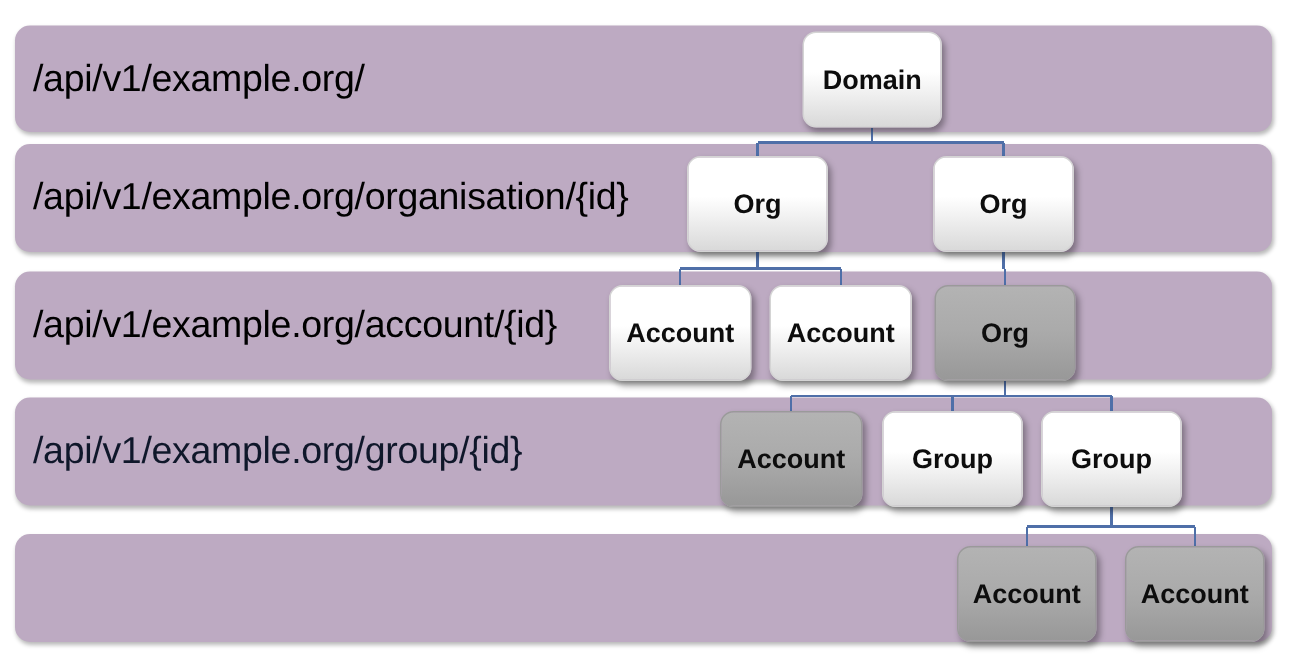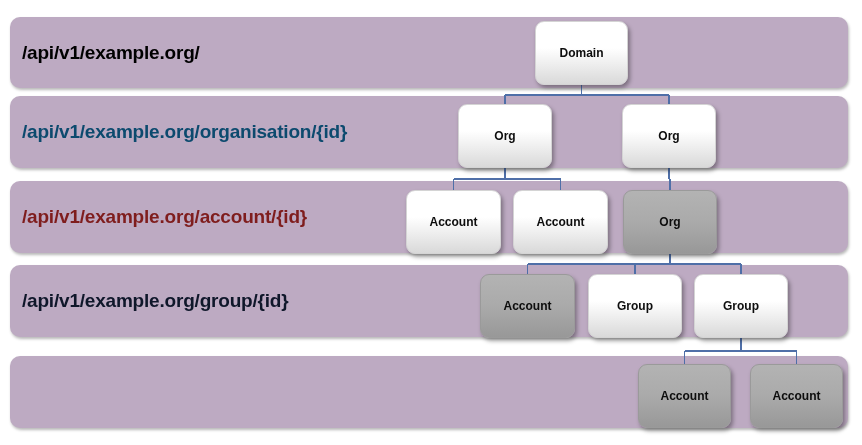"/api/v1/example.org/" .band-label { font-size: 19px -> 25px; font-weight: bold -> normal }
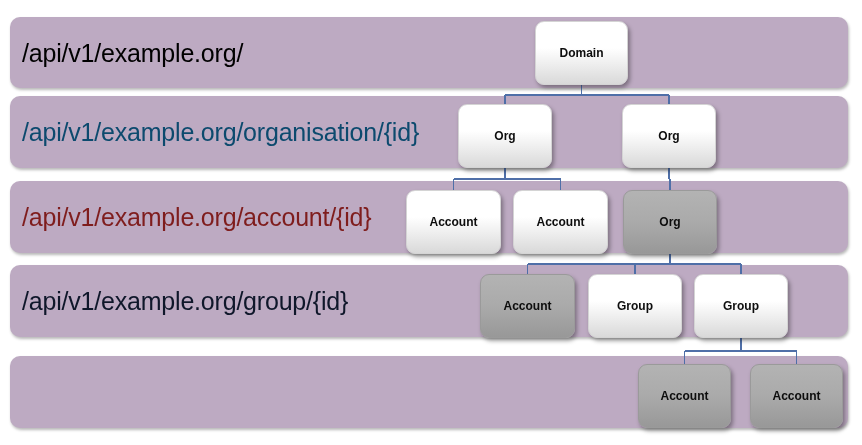"Domain" .node { font-size: 12px -> 18px }
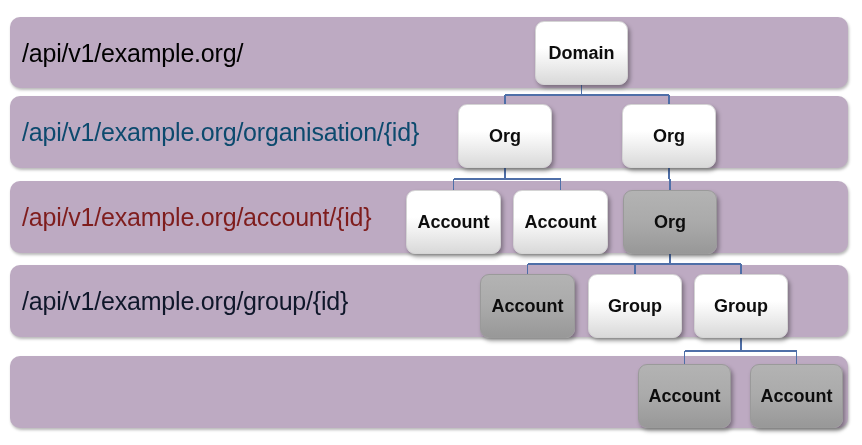"/api/v1/example.org/organisation/{id}" div.band-label { color: #0c4a6e -> #000000 }
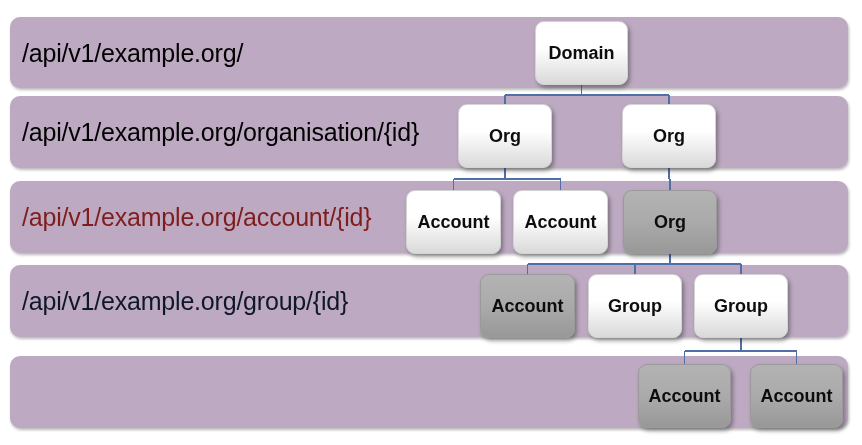"/api/v1/example.org/account/{id}" div.band-label { color: #7f1d1d -> #000000 }
